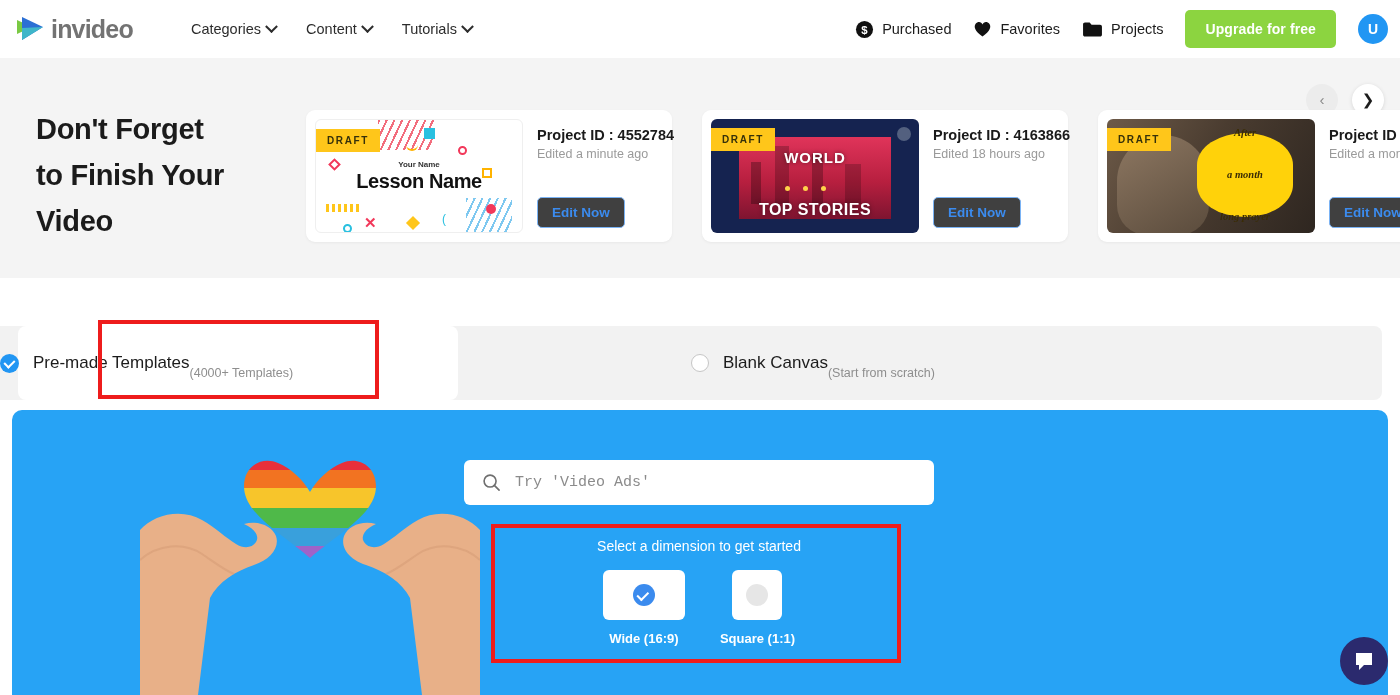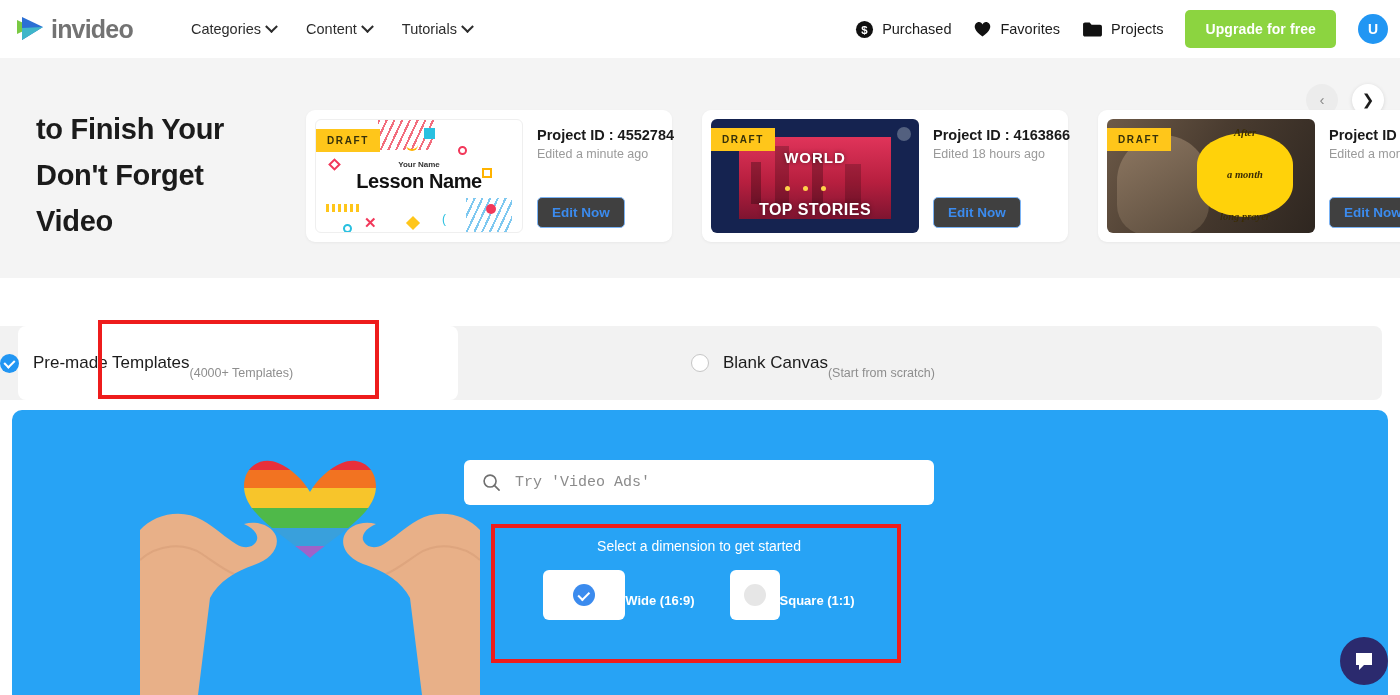"to Finish Your" div { order: before "Don't Forget" -> after "Don't Forget" }
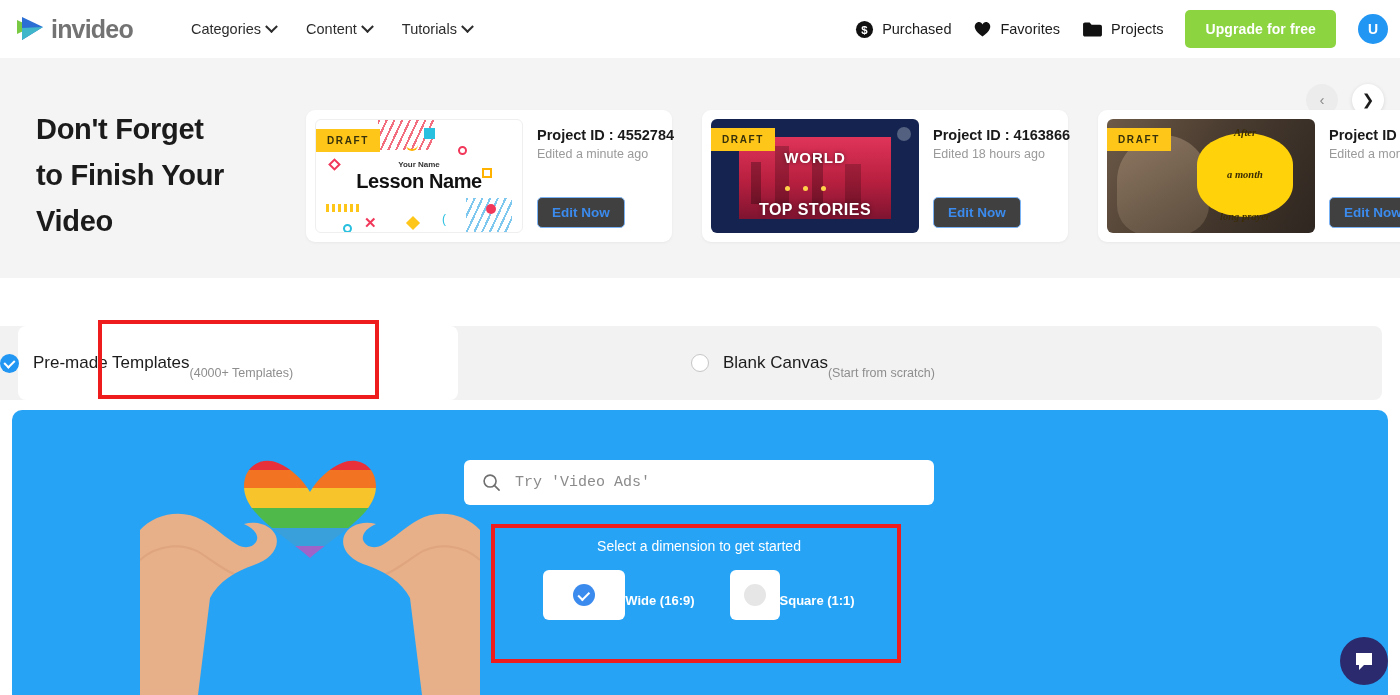"Wide (16:9)" .dim-opt { flex-direction: row -> column }
